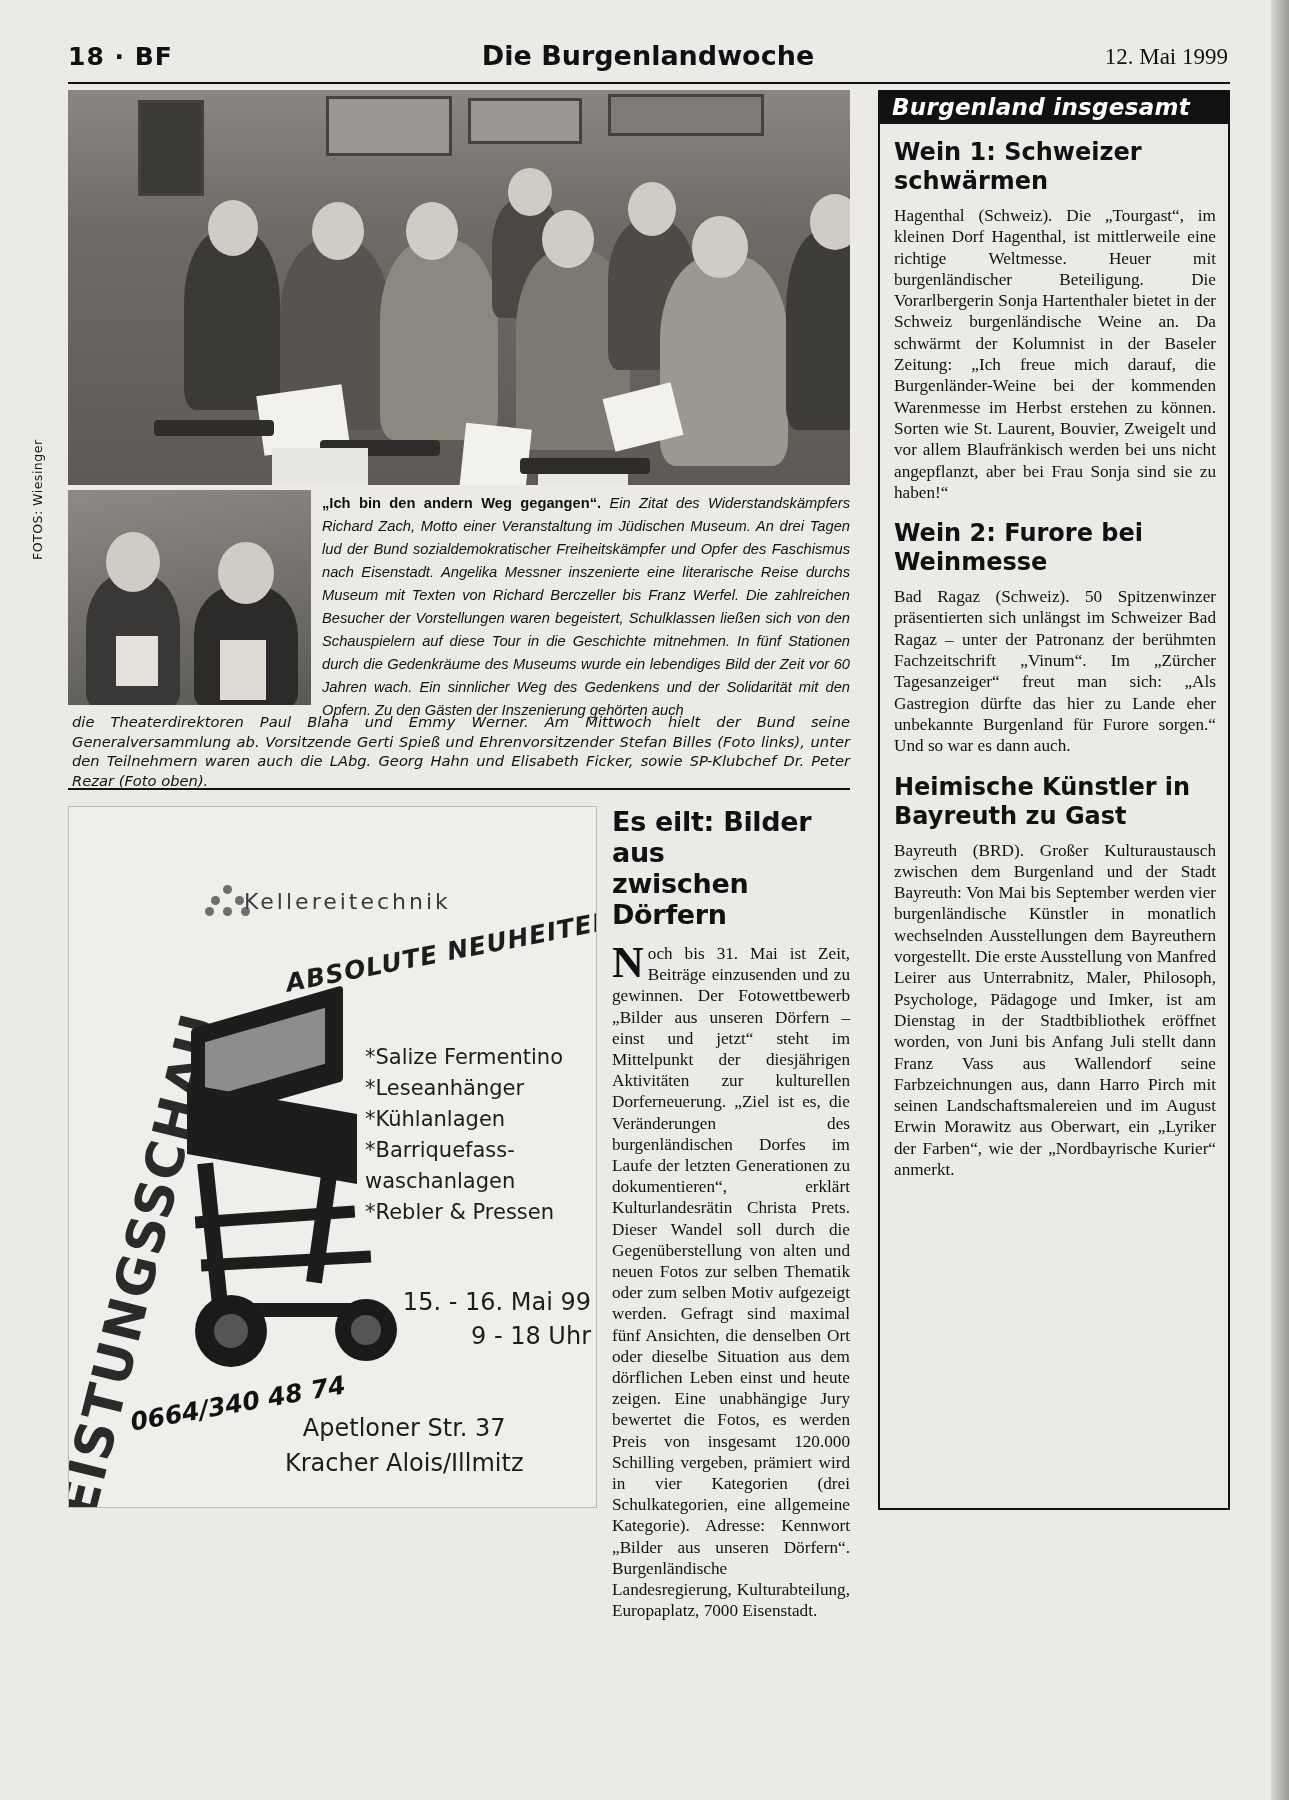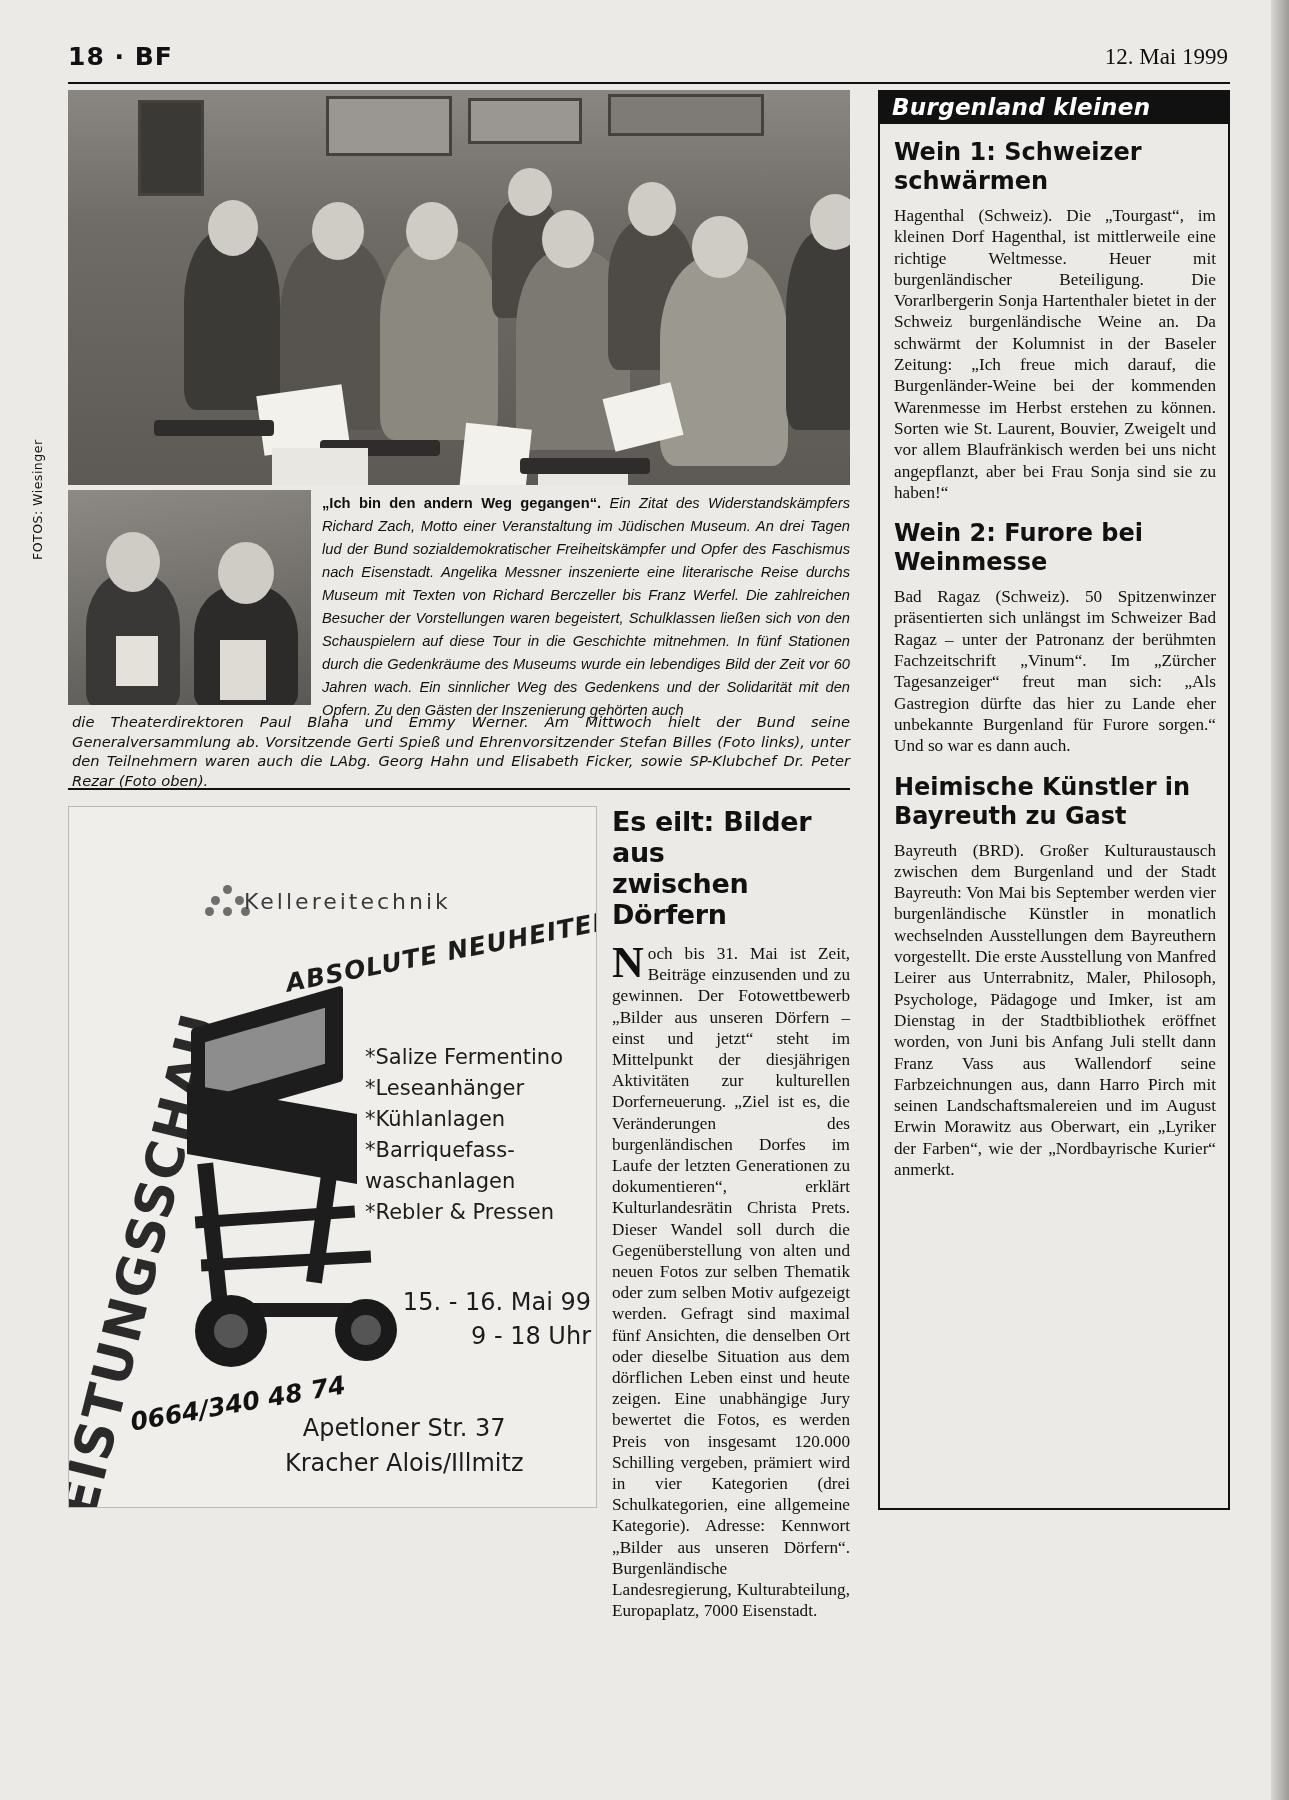"Die Burgenlandwoche" div.hdr-center { html: none -> <div>Die Burgenlandwoche</div> }
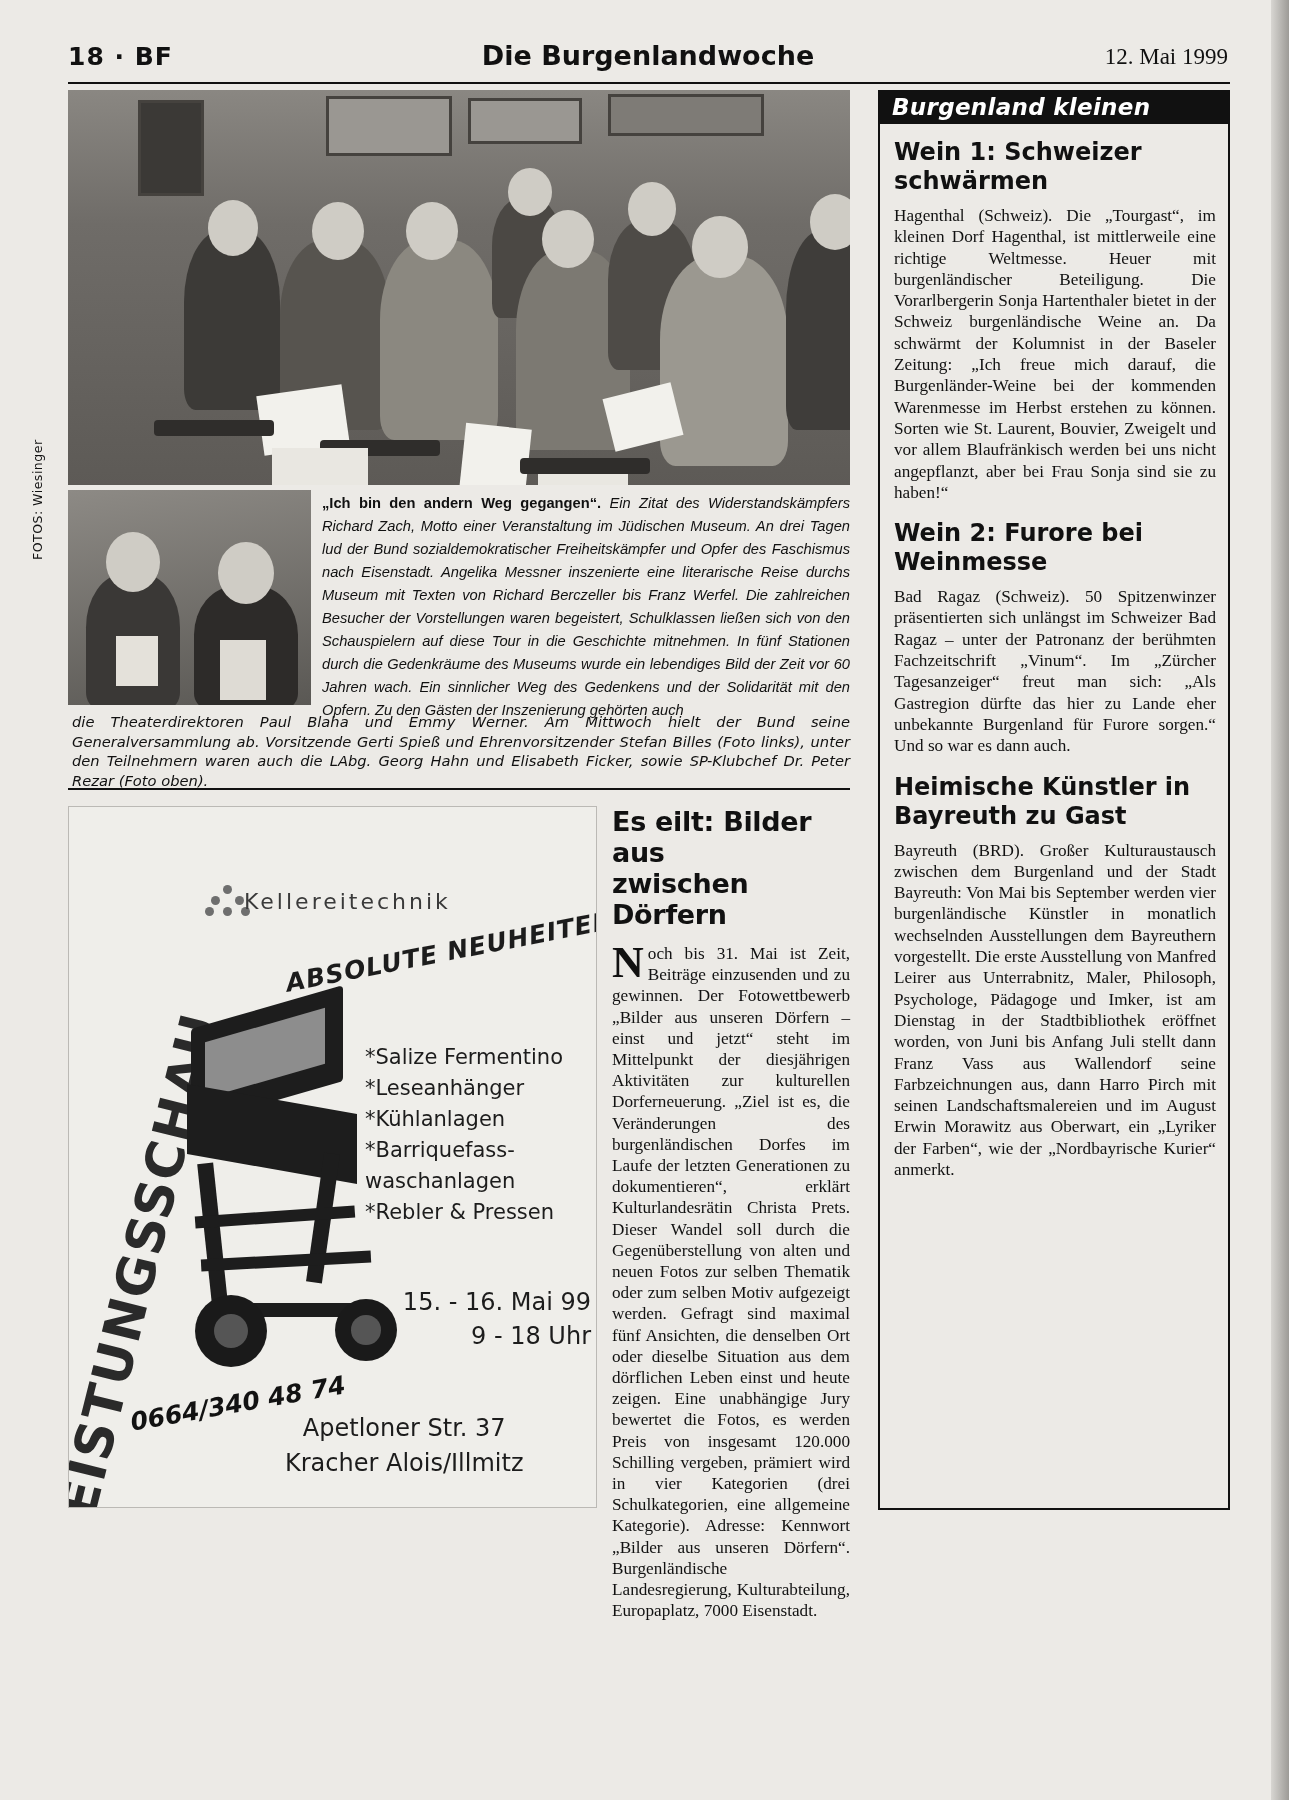"Burgenland kleinen" div.right-banner { text: kleinen -> insgesamt }
